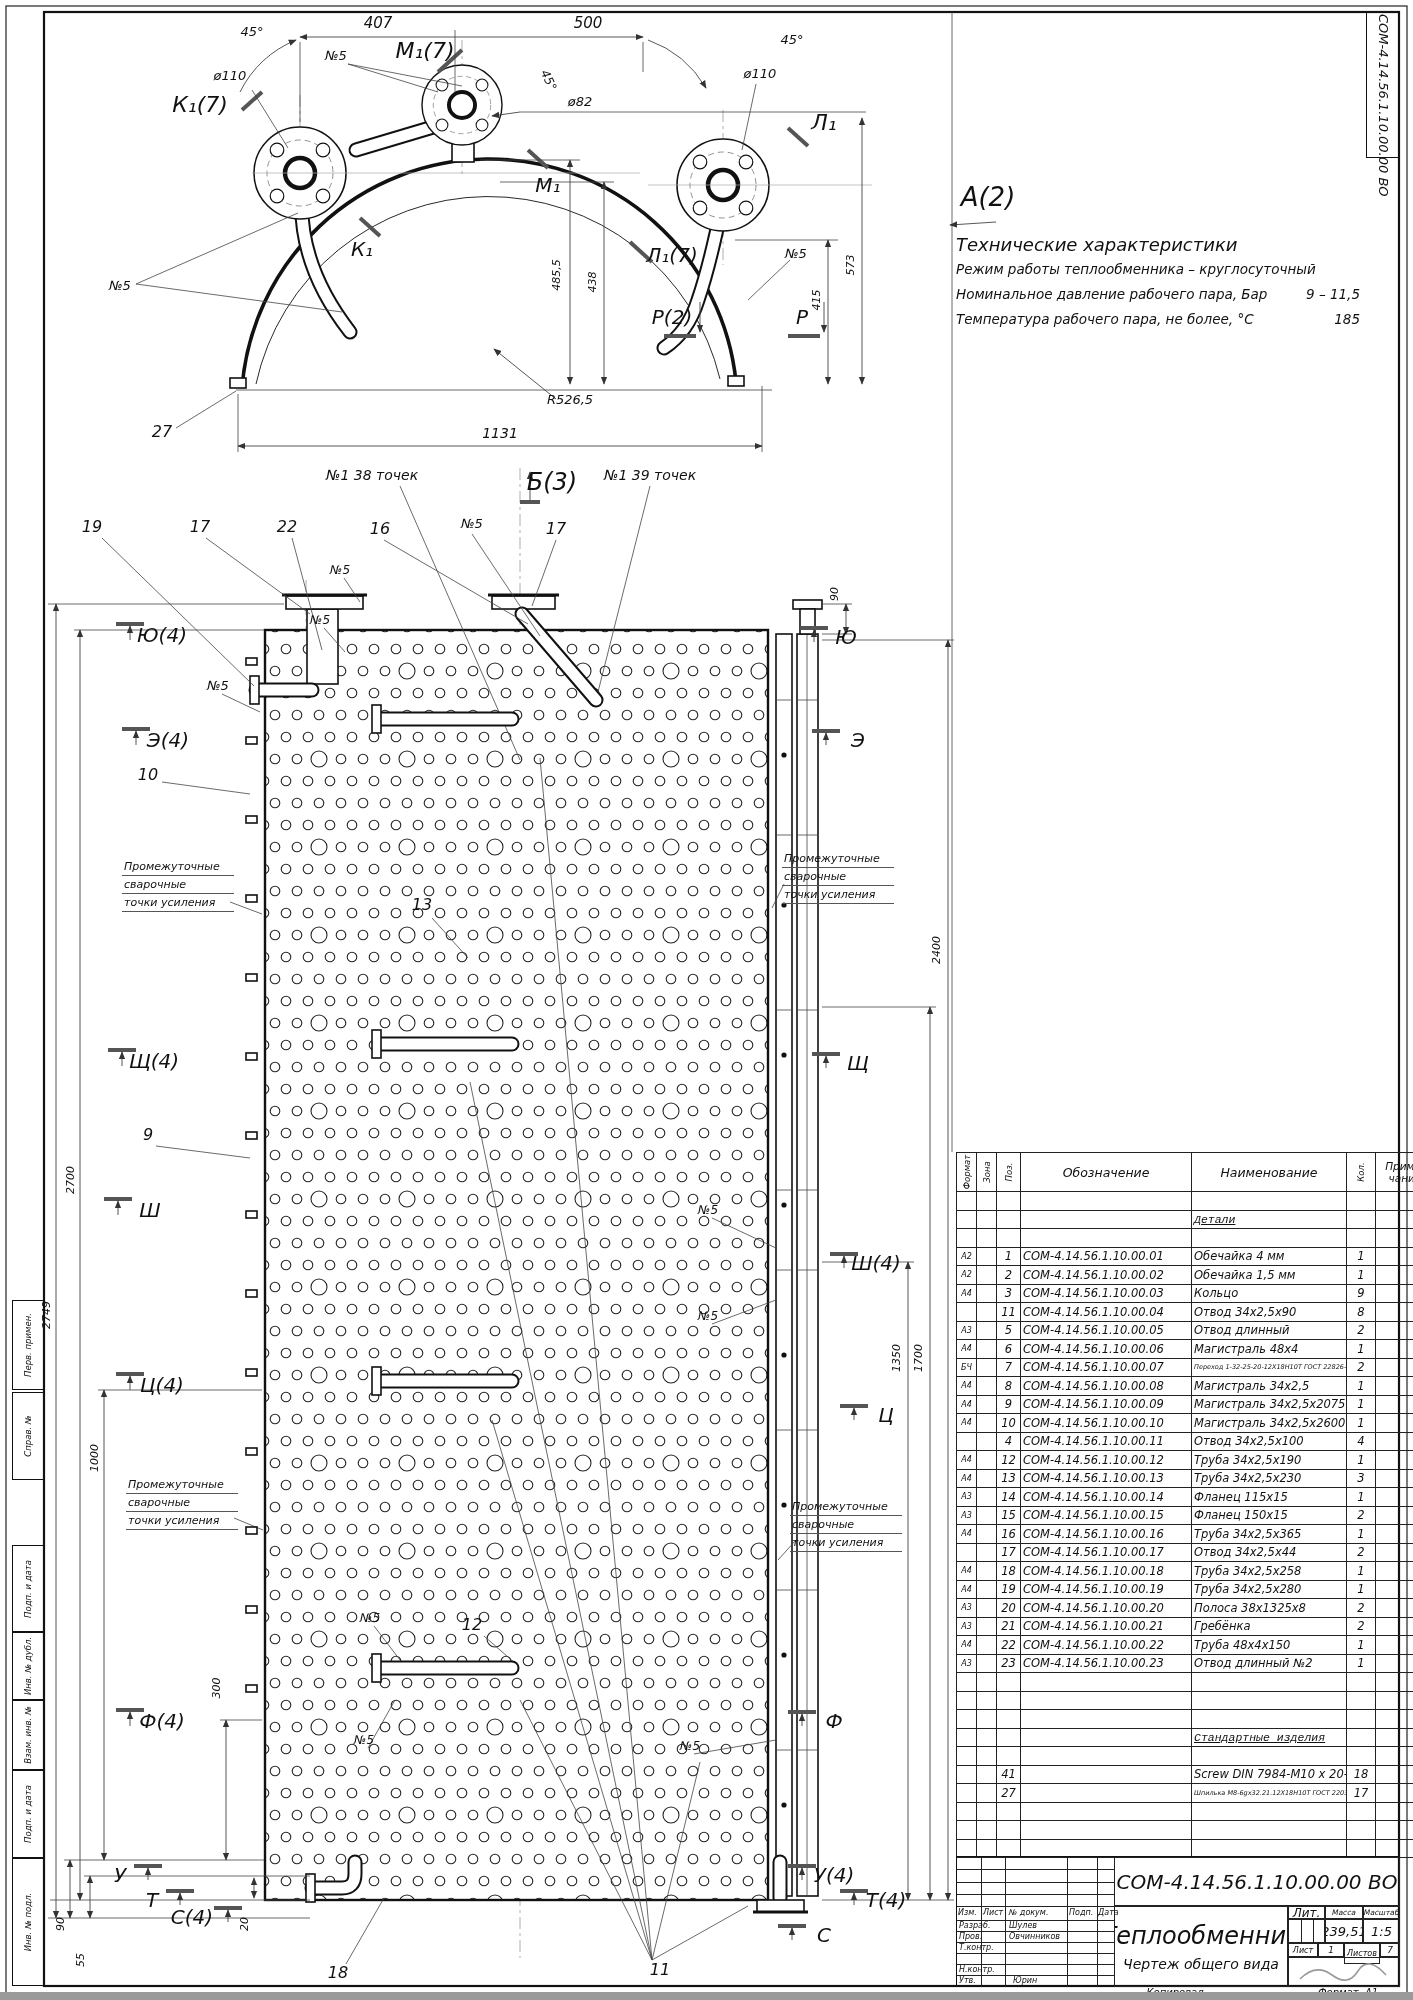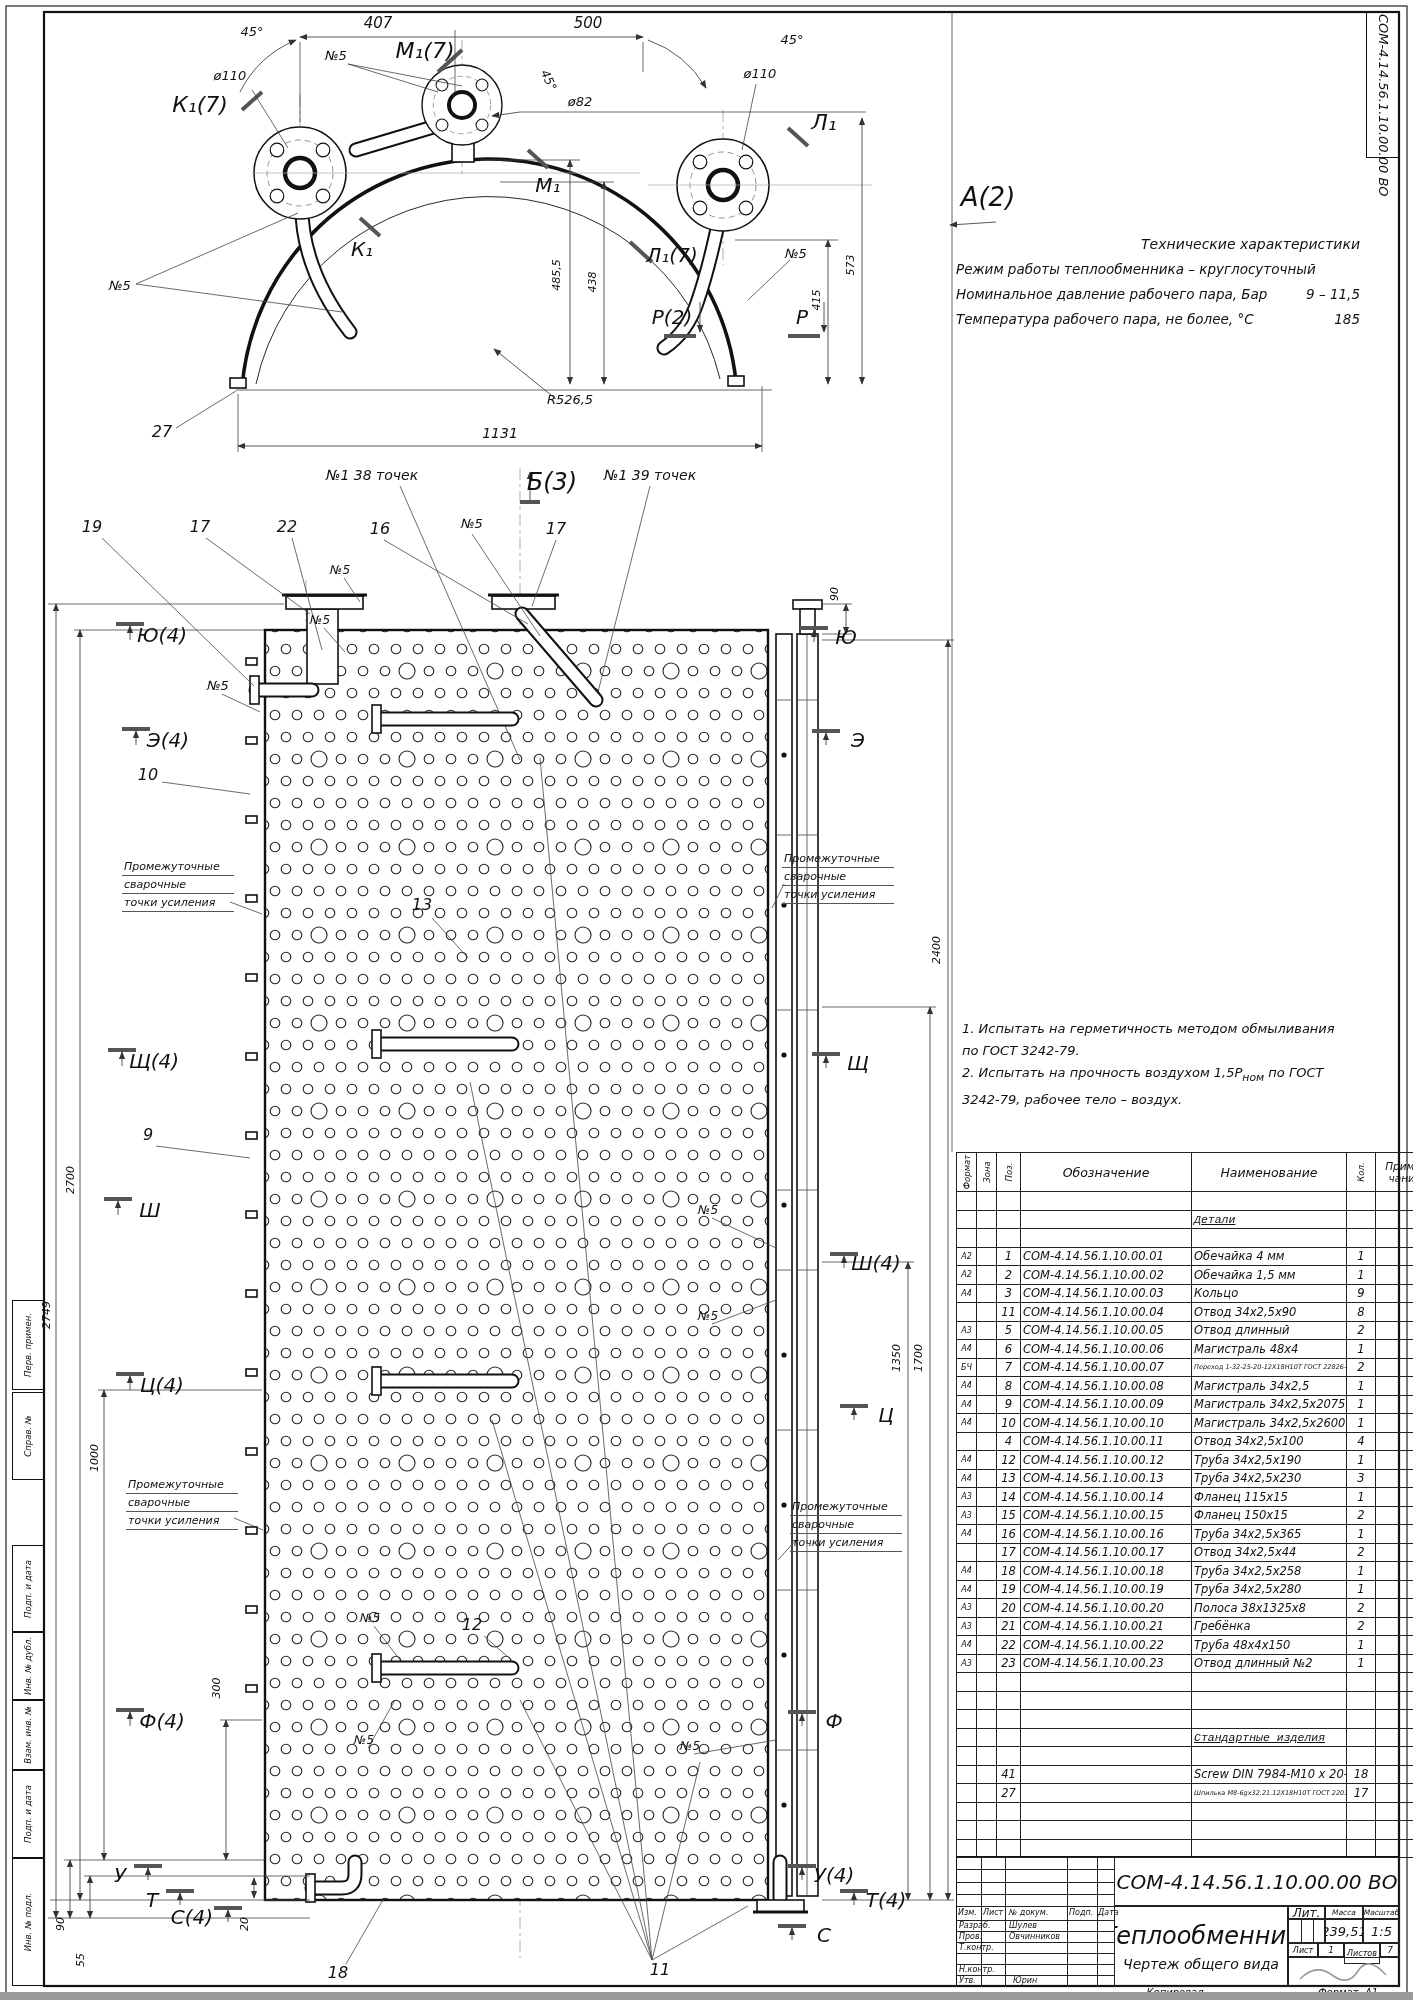"Технические характеристики" #tech .t-title { font-size: 14px -> 18px; text-align: right -> left }
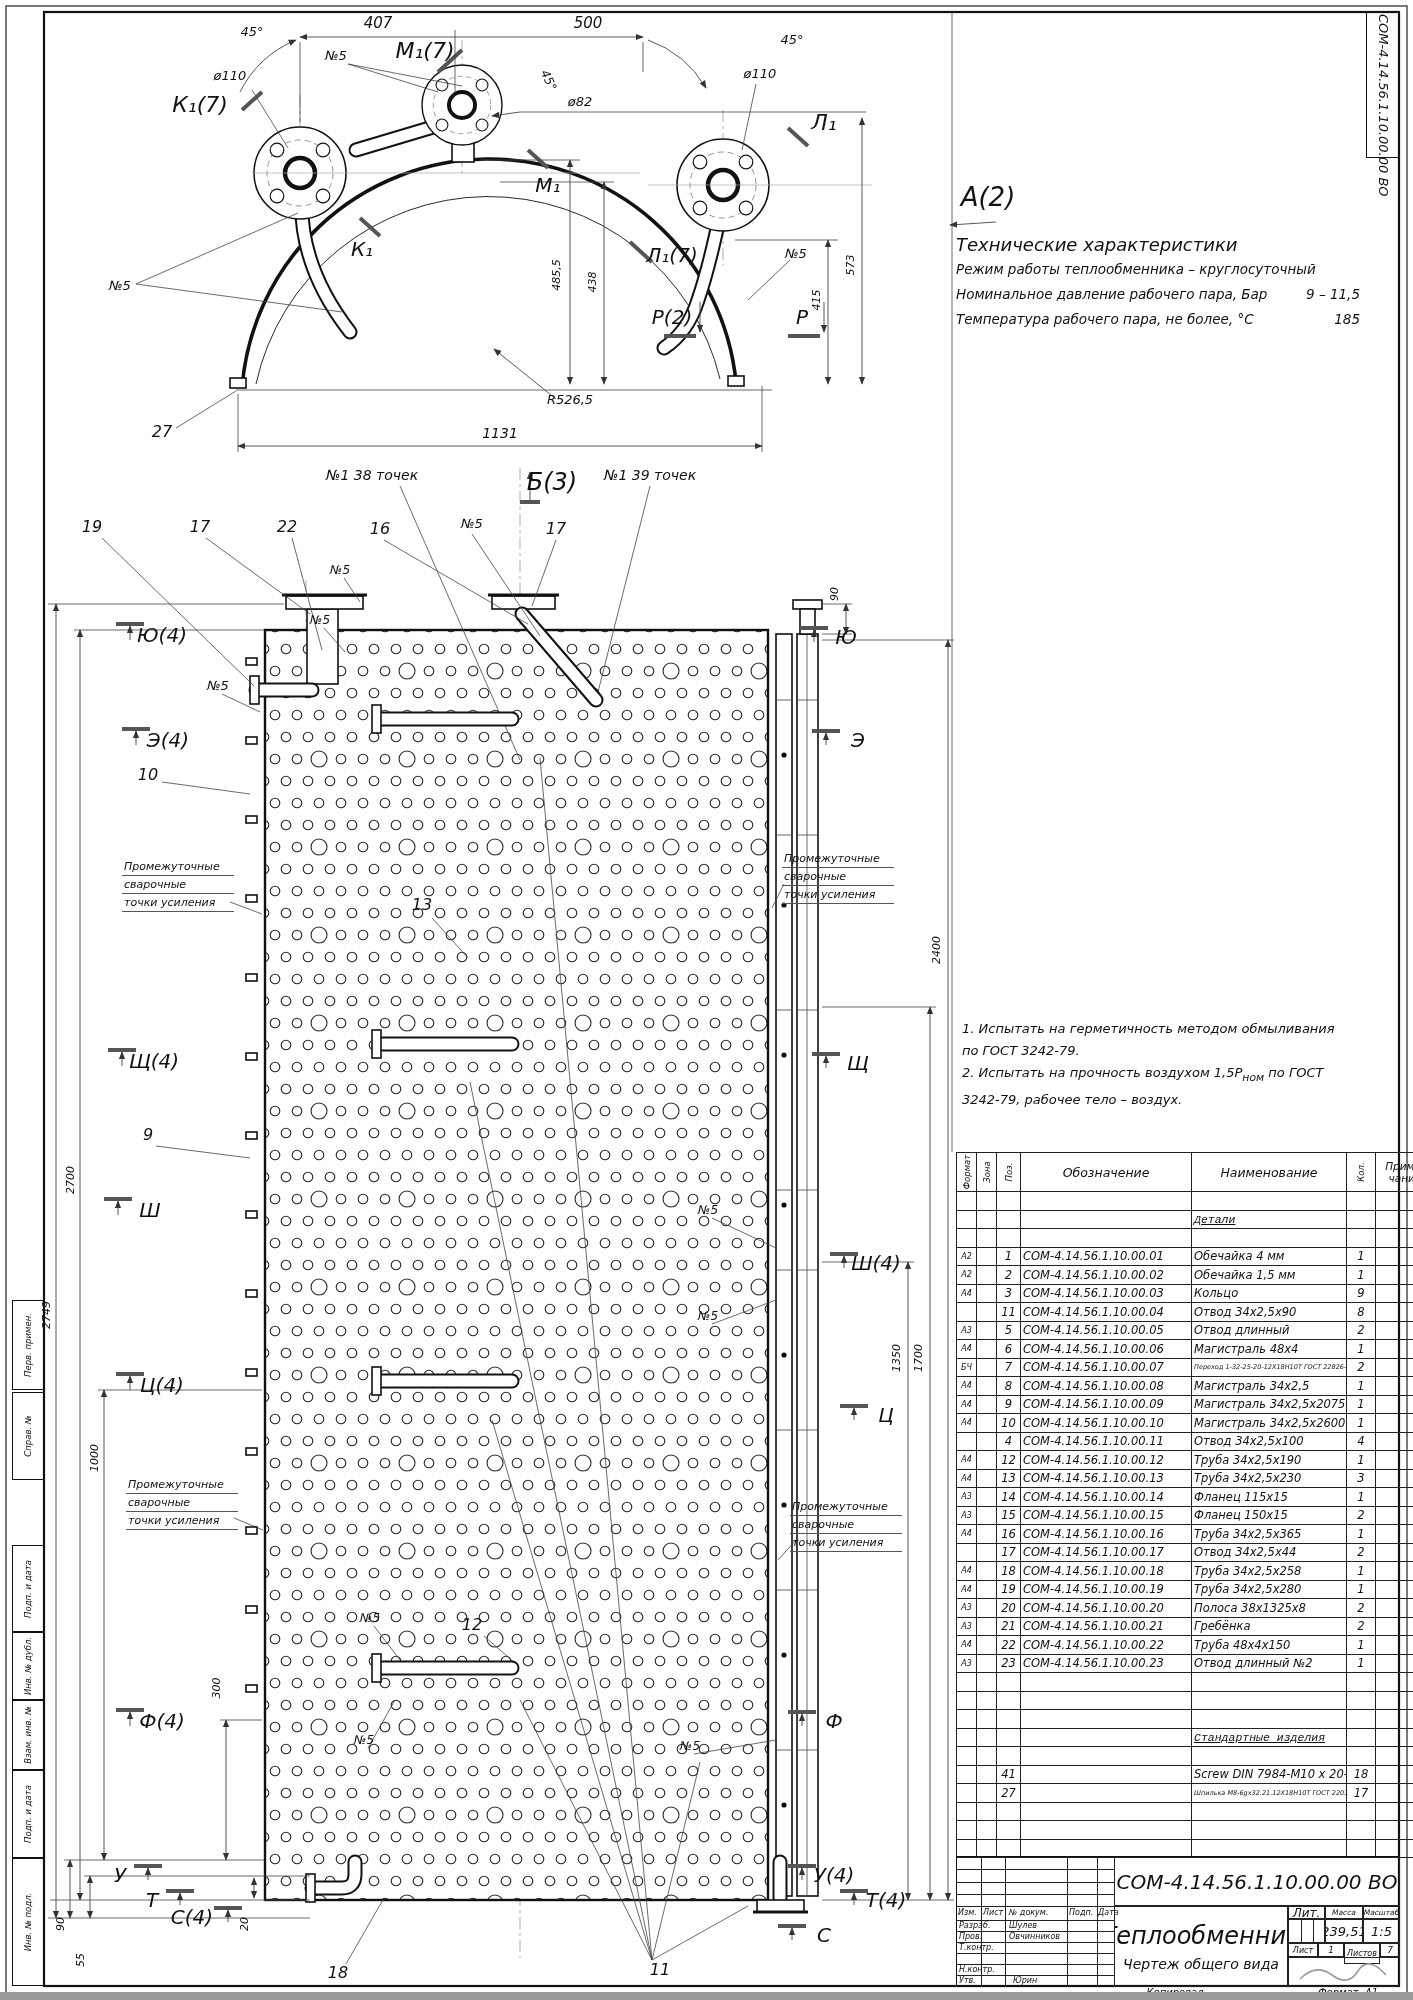"1. Испытать на герметичность методом" div.abs { html: <div> <div>1. Испытать на герметичность методом обмыливания по ГОСТ 3242-79.</div> <div><span>2. Испытать на прочность воздухом 1,5Р</span><sub>ном</sub><span> по ГОСТ 3242-79, рабочее тело – воздух.</span></div> </div> -> none }
